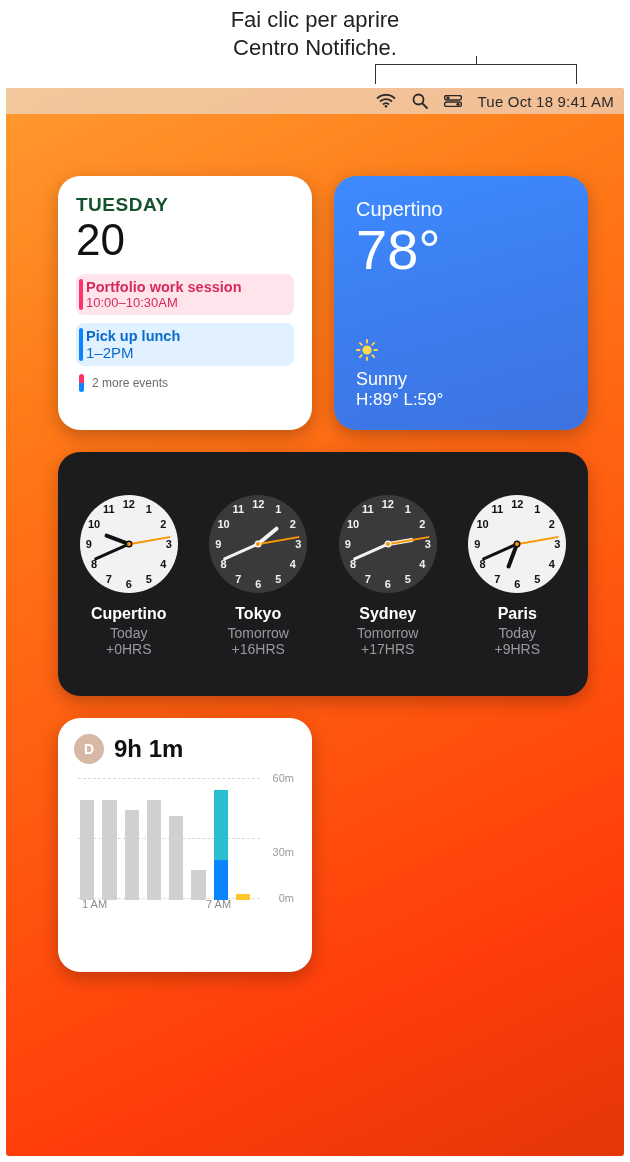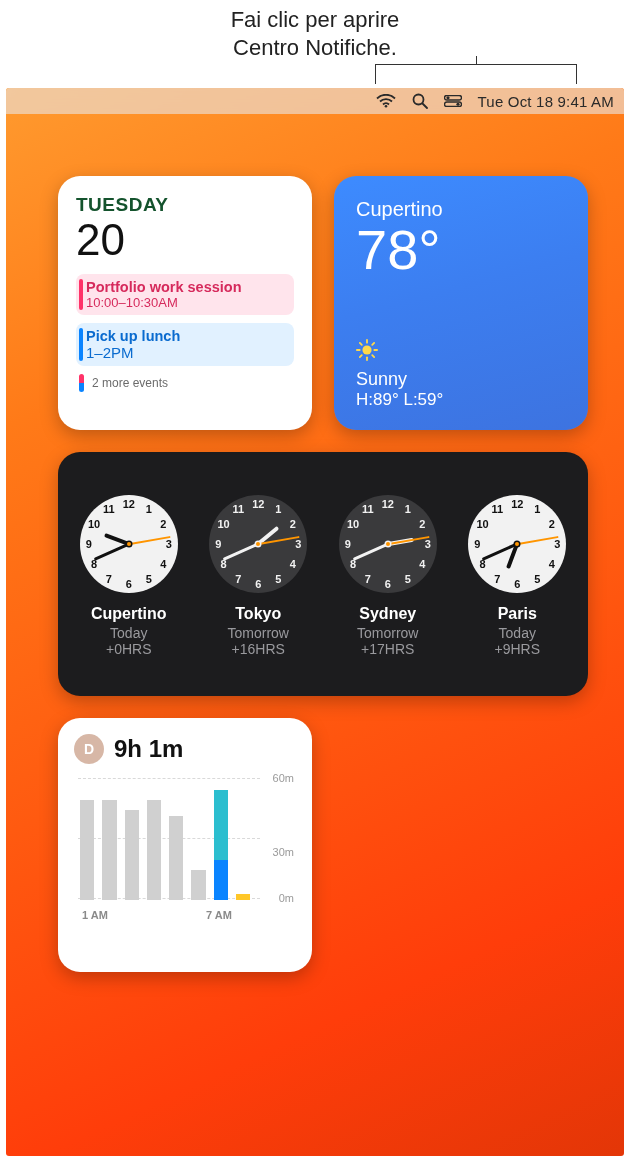"1 AM" .st-xlab { bottom: 1px -> 12px; font-weight: bold -> none }
